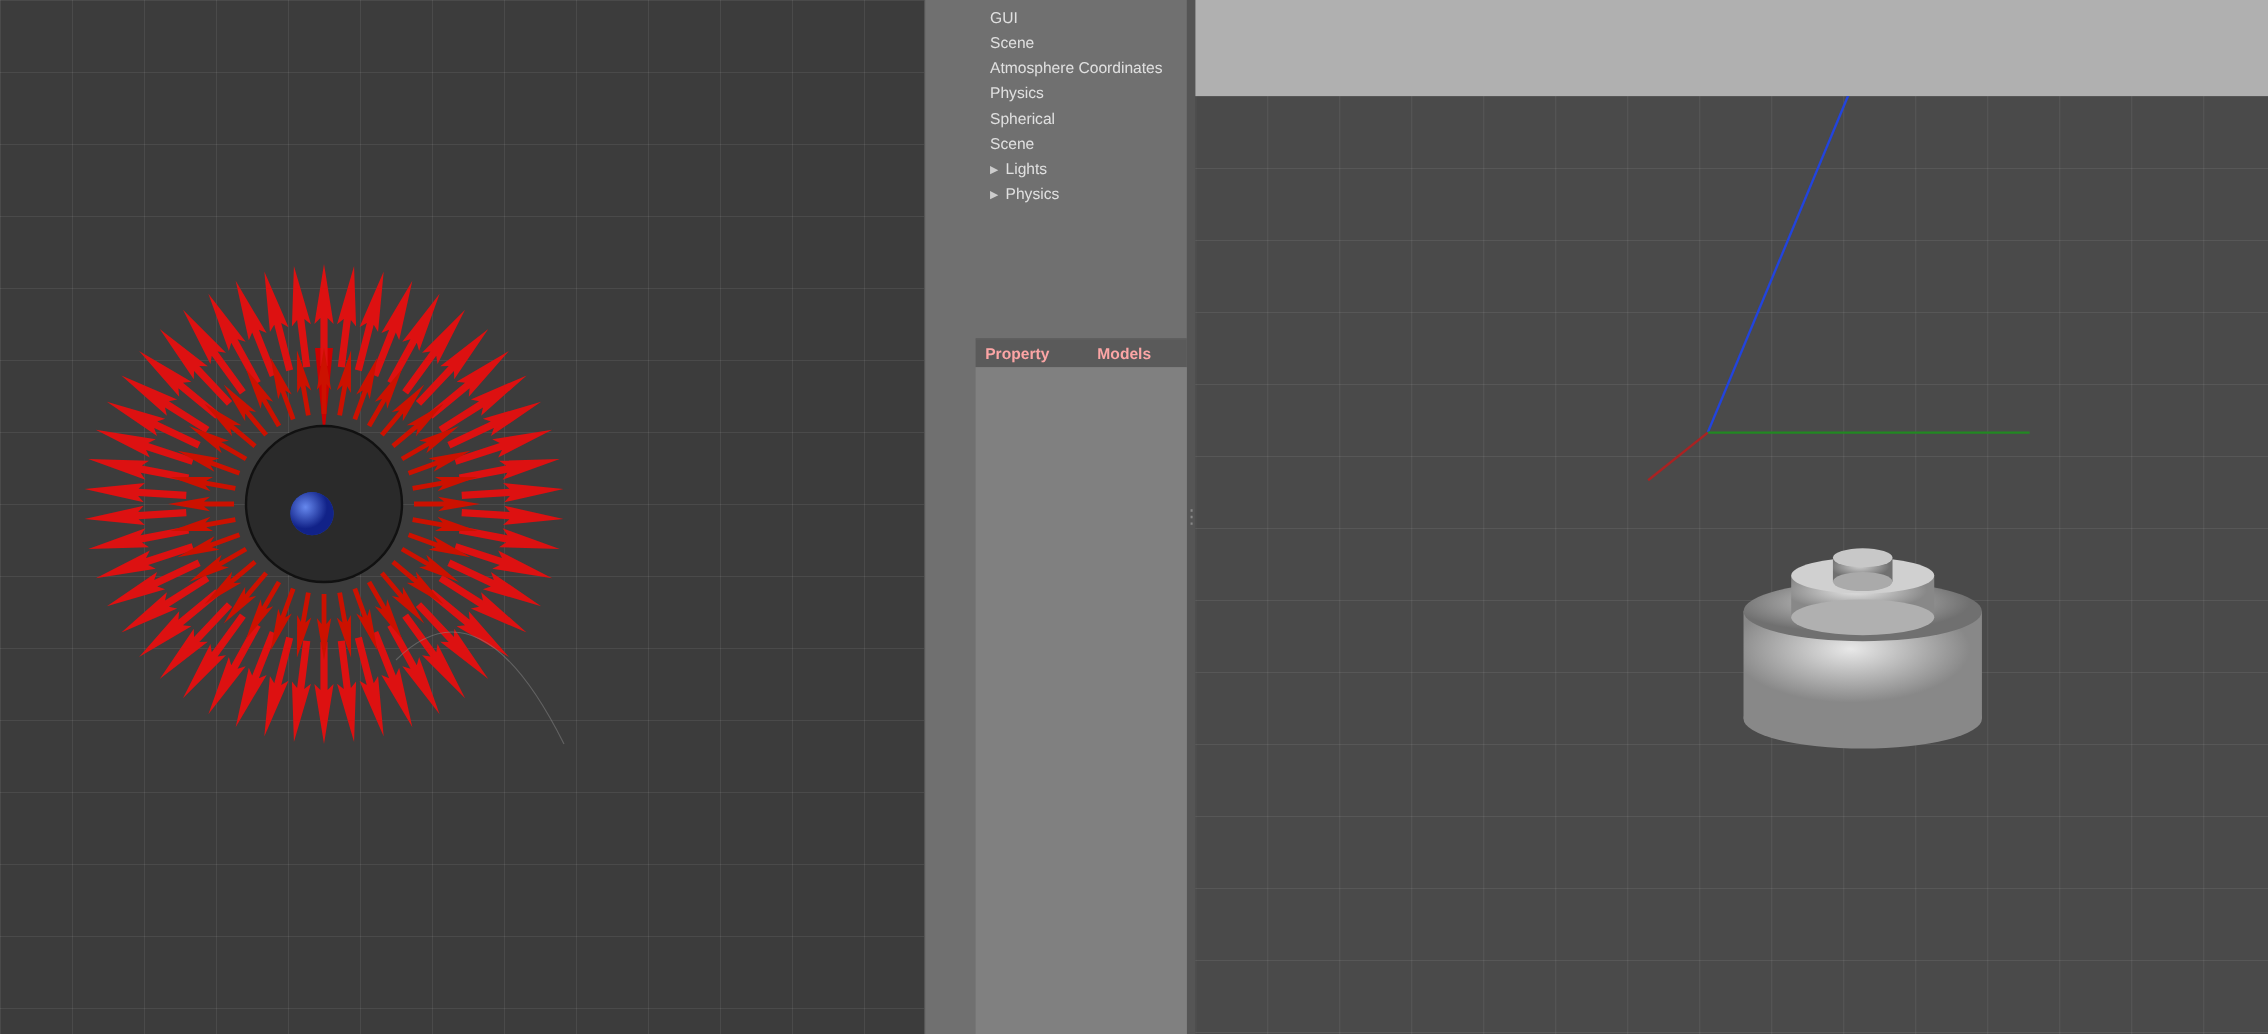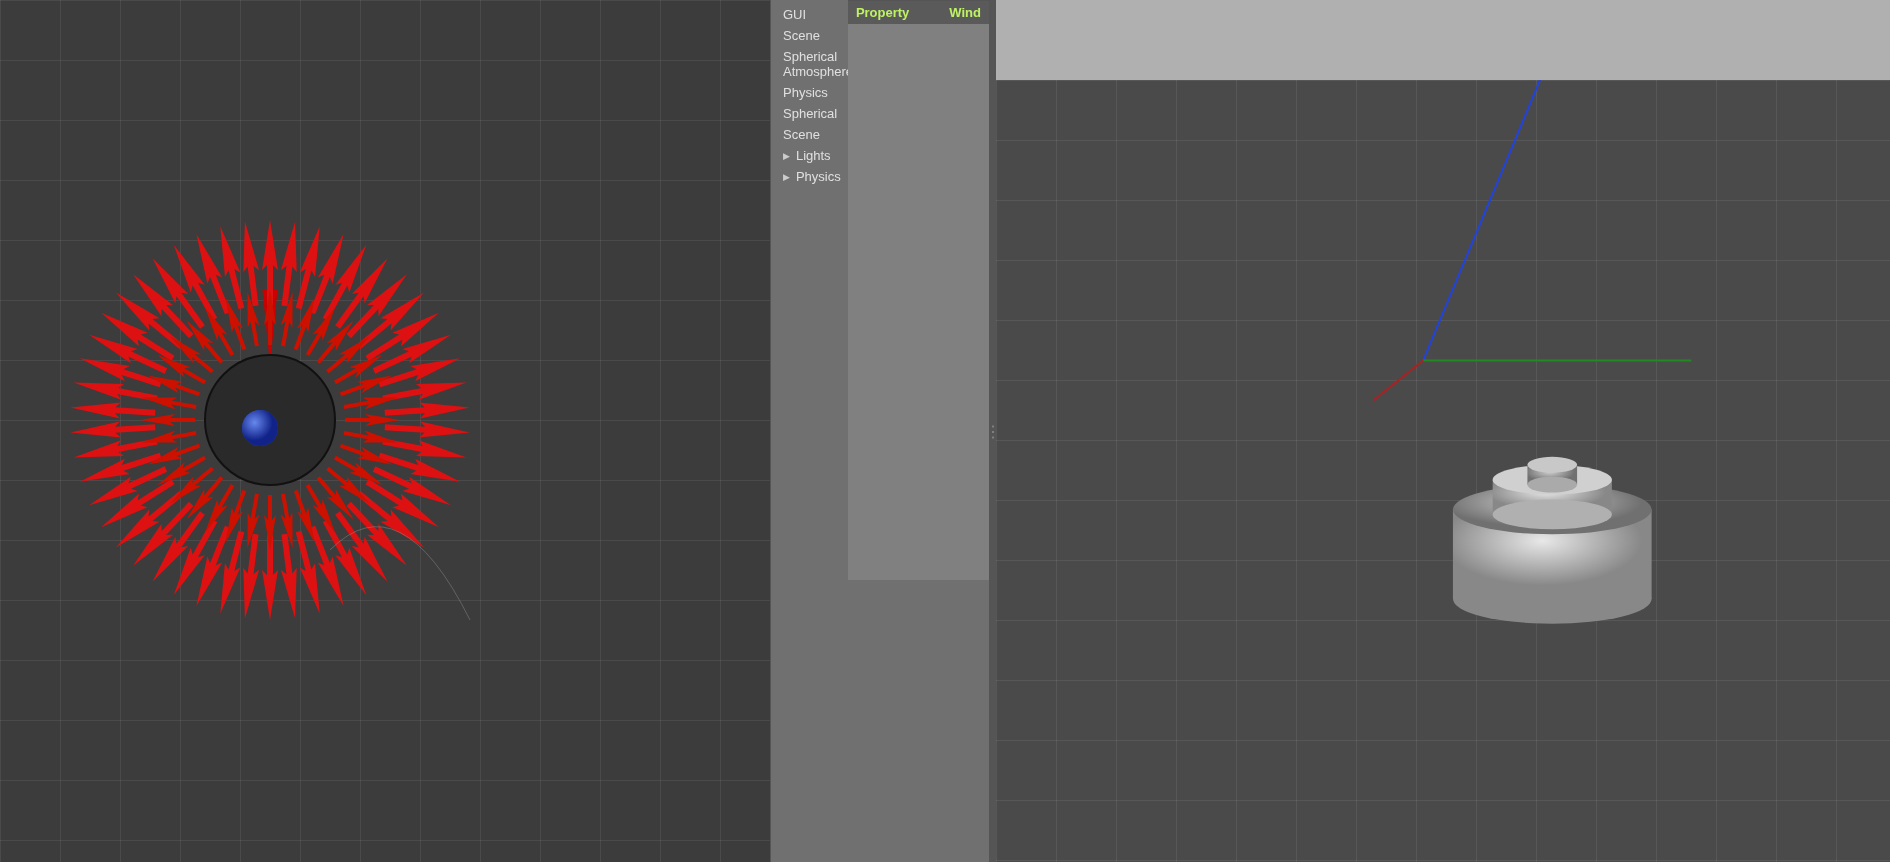"GUI" #middle-panel { flex-direction: row -> column; padding-left: none -> 42px }
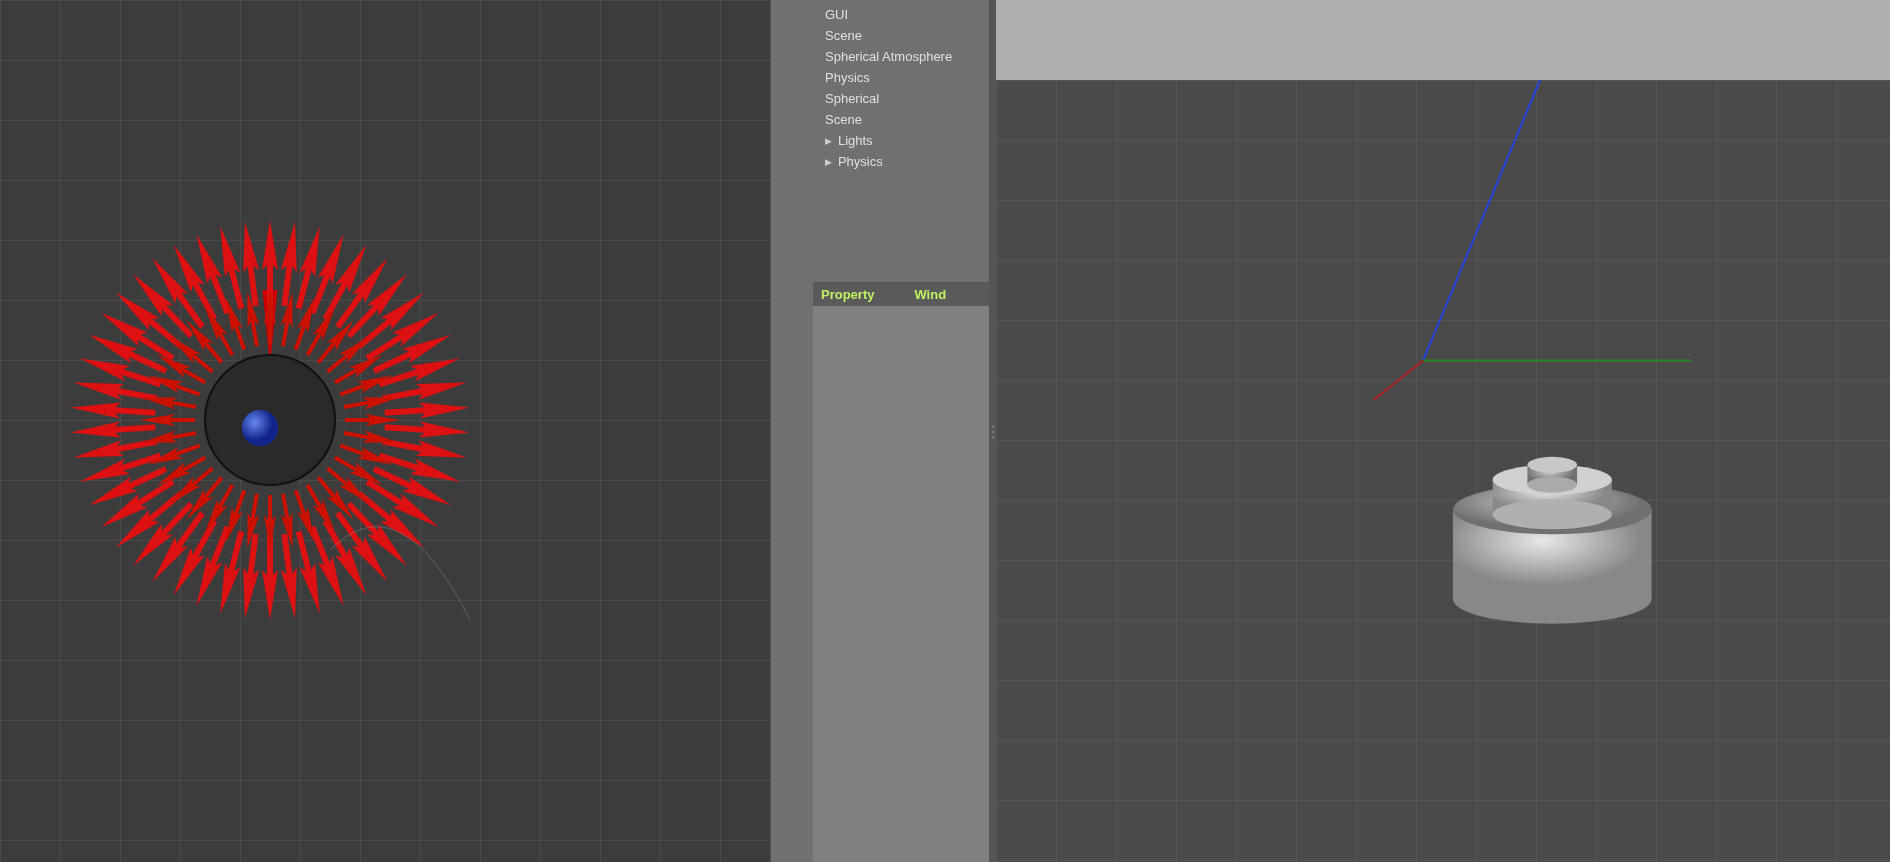"Spherical Atmosphere" span { text: Spherical Atmosphere -> Atmosphere Coordinates }
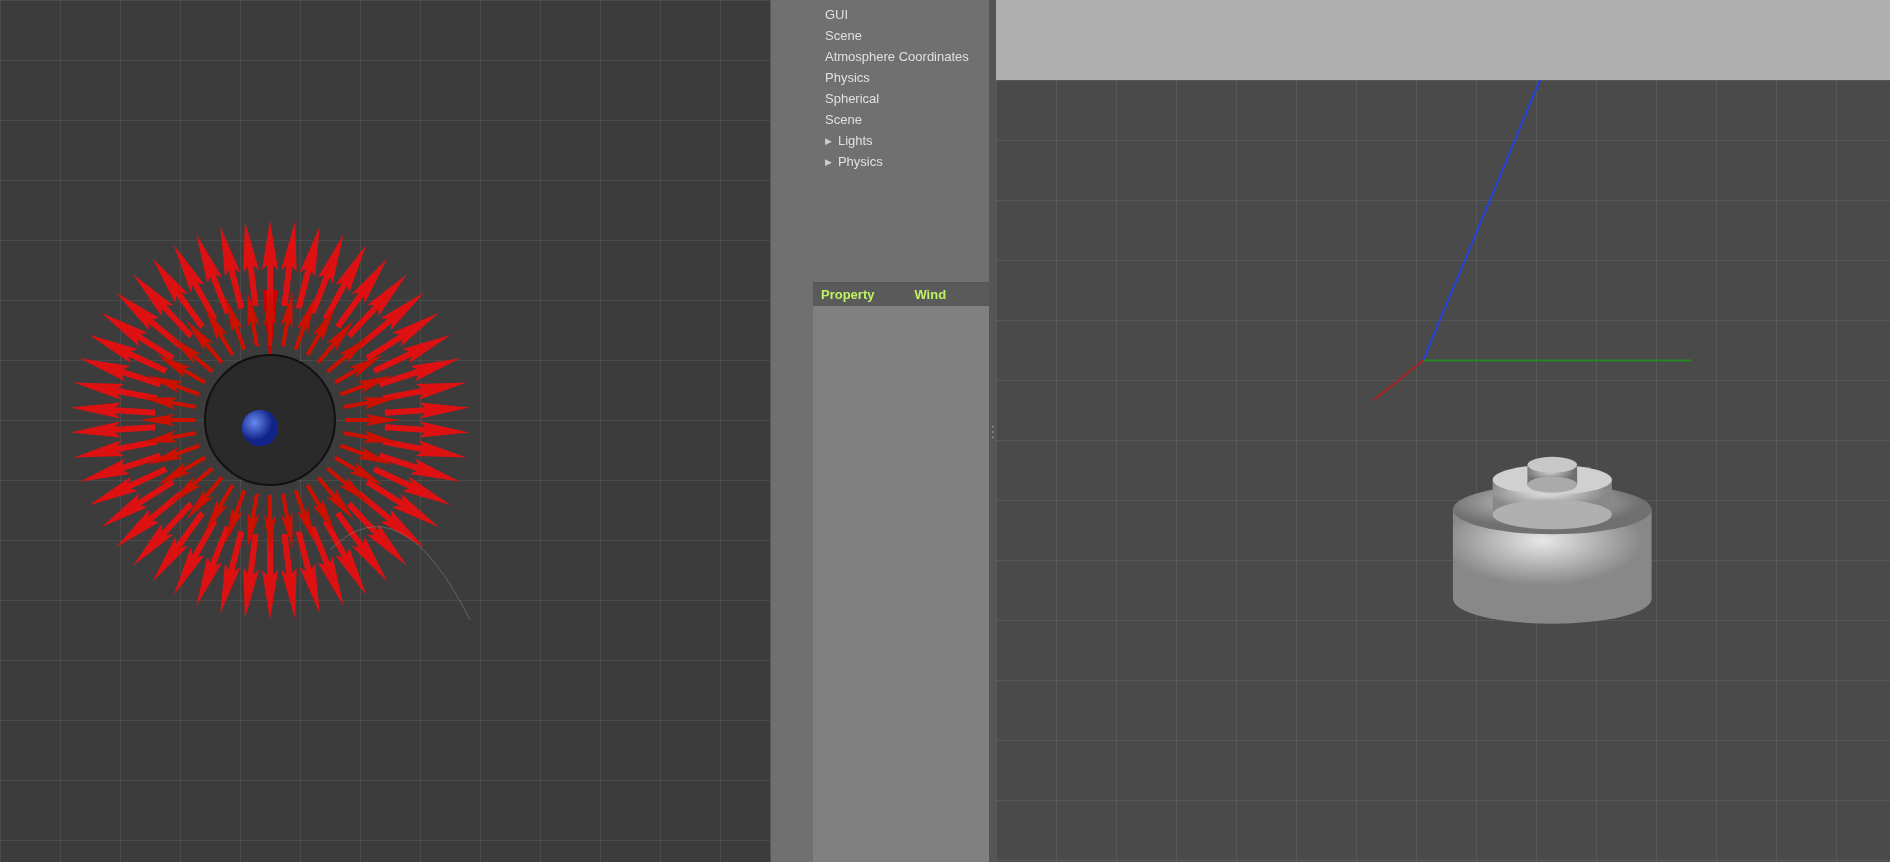"Property" #properties-header span { color: #bef264 -> #fca5a5 }
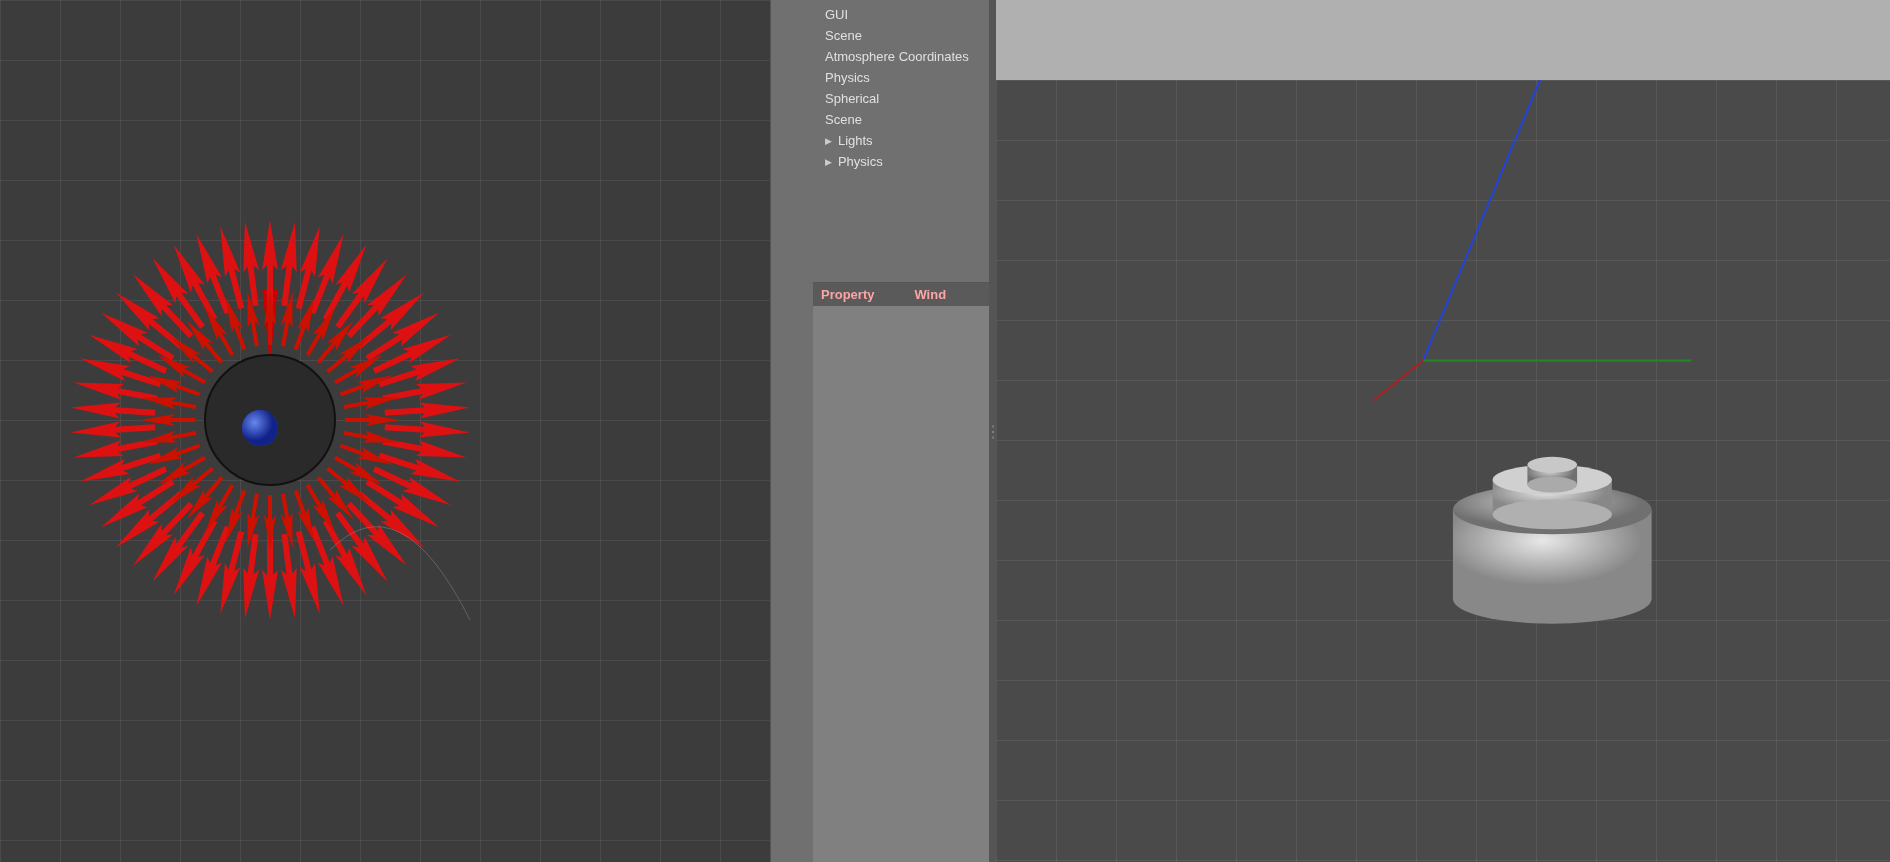"Wind" span { text: Wind -> Models }
